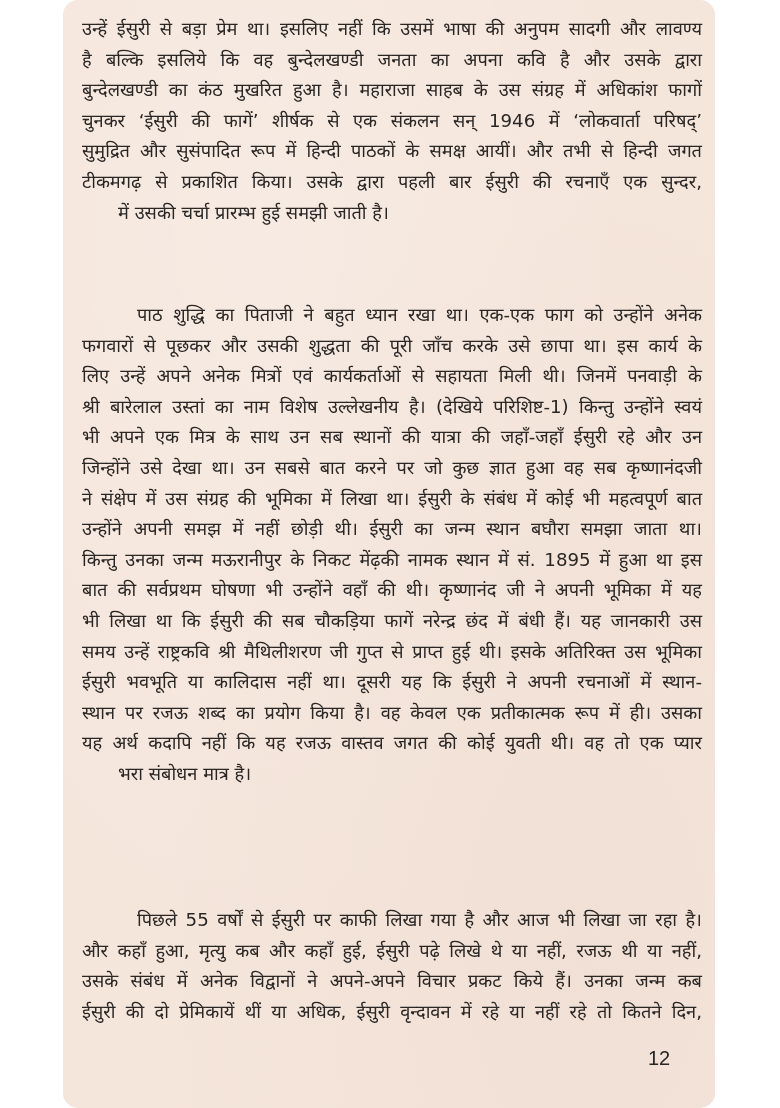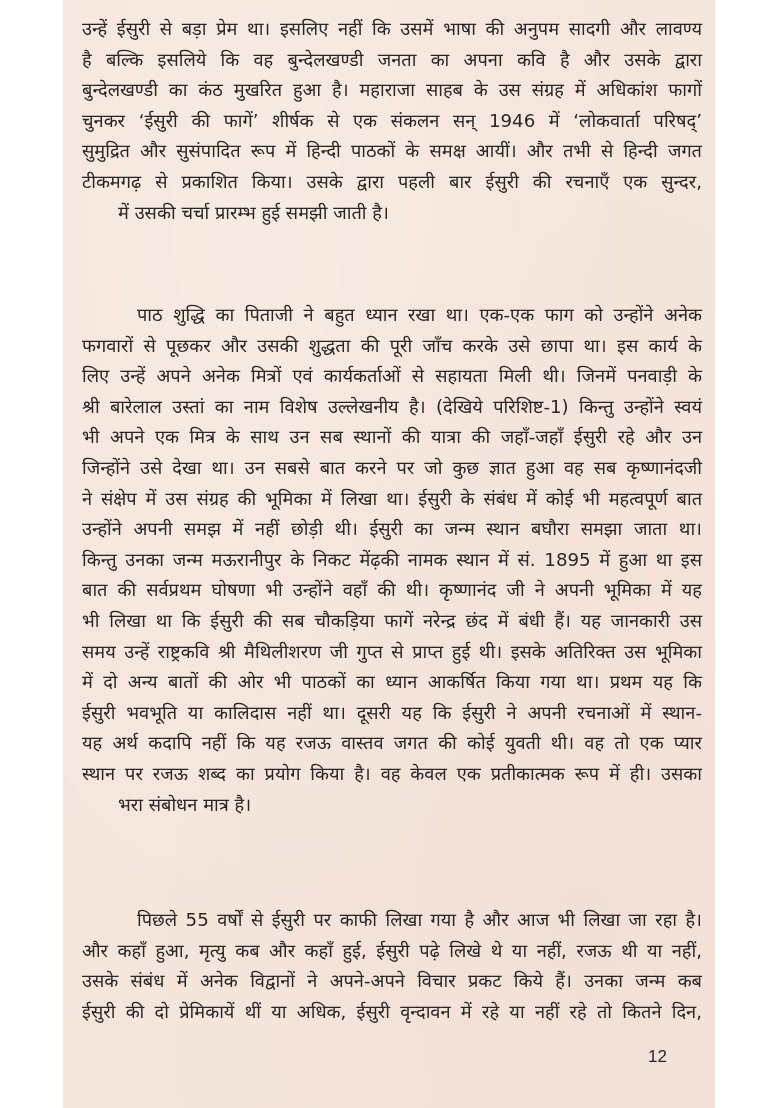"उन्हें ईसुरी से बड़ा प्रेम" .page { border-radius: none -> 15px }
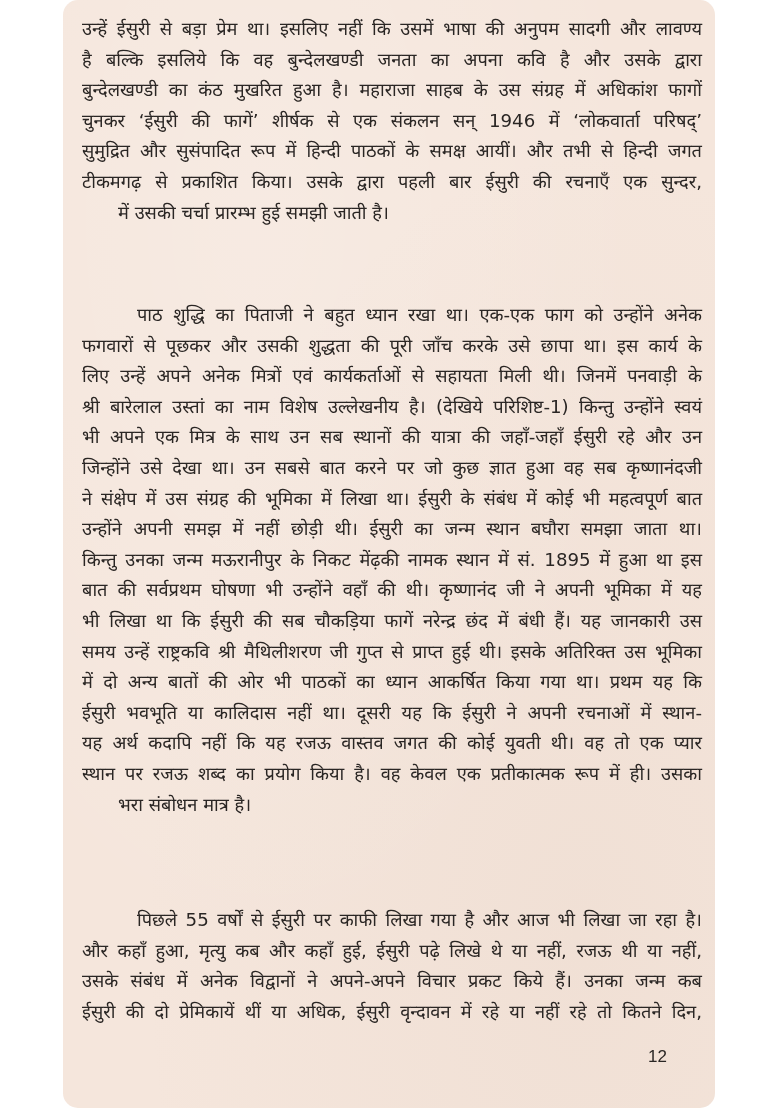"में दो अन्य बातों की" span.line { html: <span>में दो अन्य बातों की ओर भी पाठकों का ध्यान आकर्षित किया गया था। प्रथम यह कि</span> -> none }
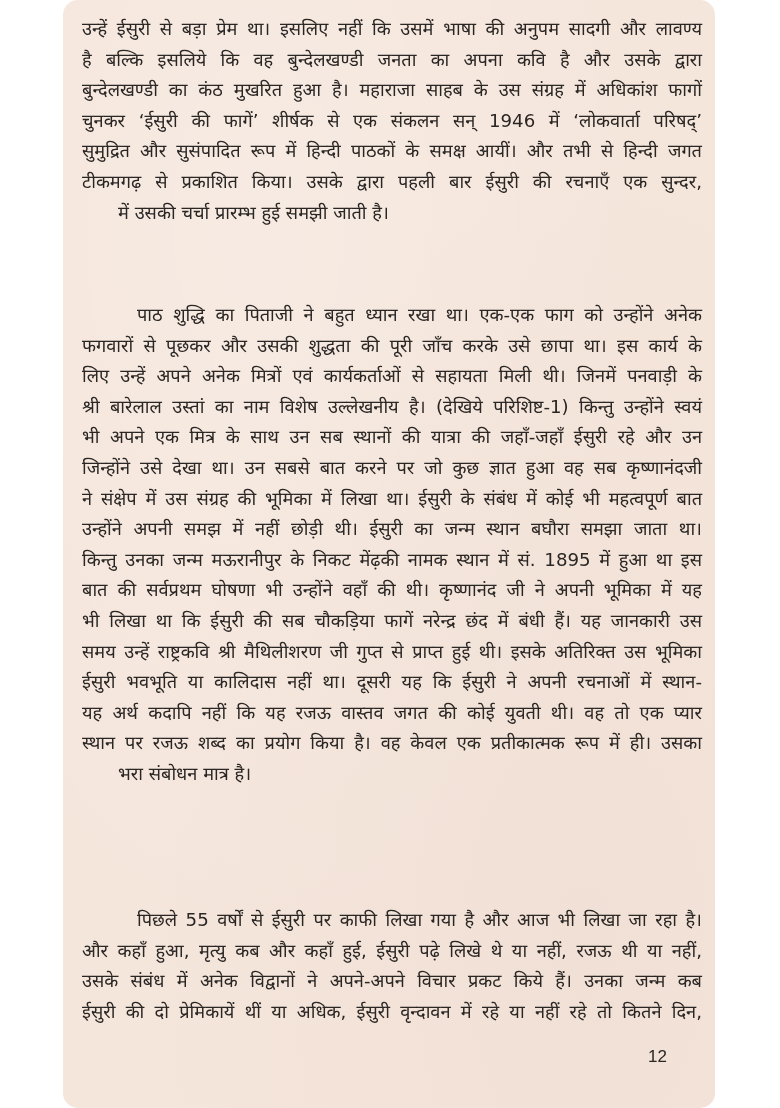"यह अर्थ कदापि नहीं कि" span.line { order: before "स्थान पर रजऊ शब्द का" -> after "स्थान पर रजऊ शब्द का" }
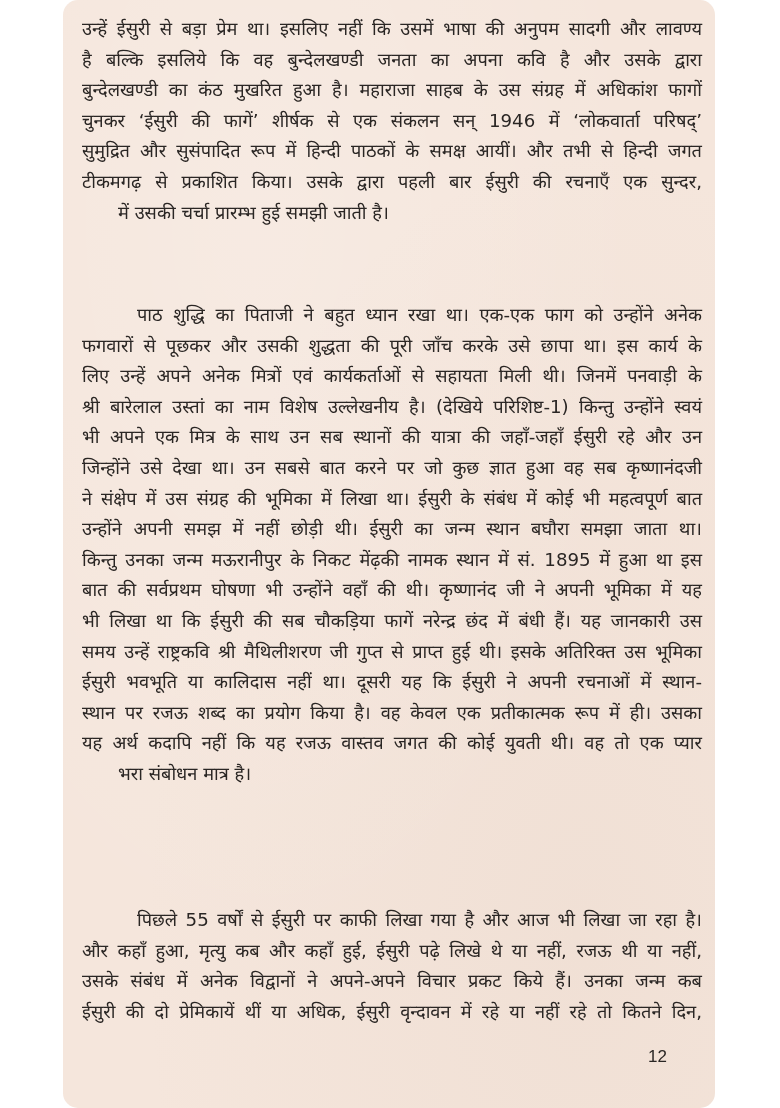"12" .page-number { font-size: 17px -> 20px }
